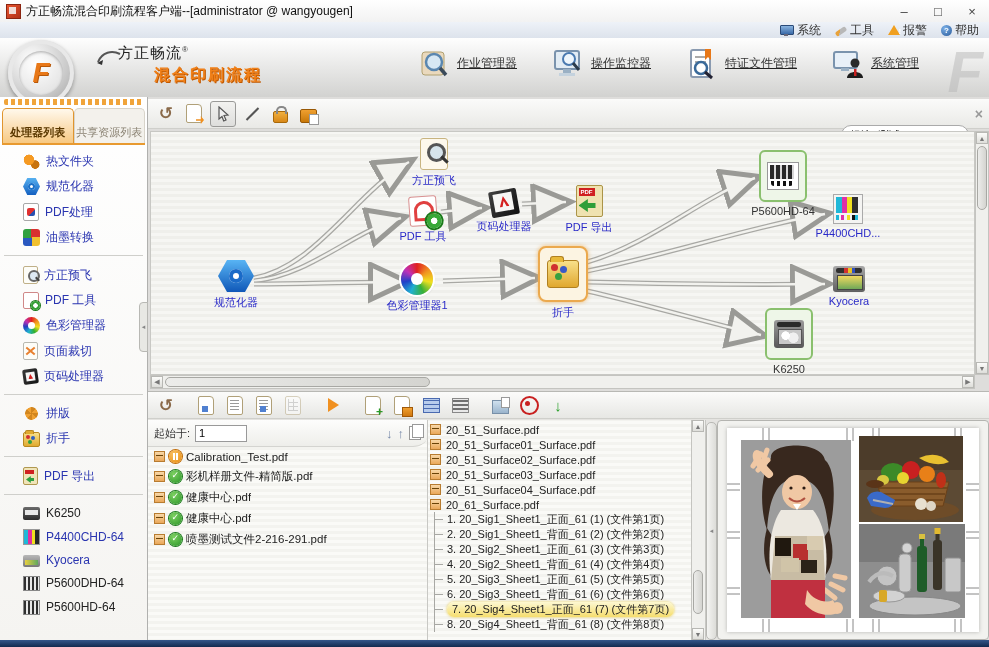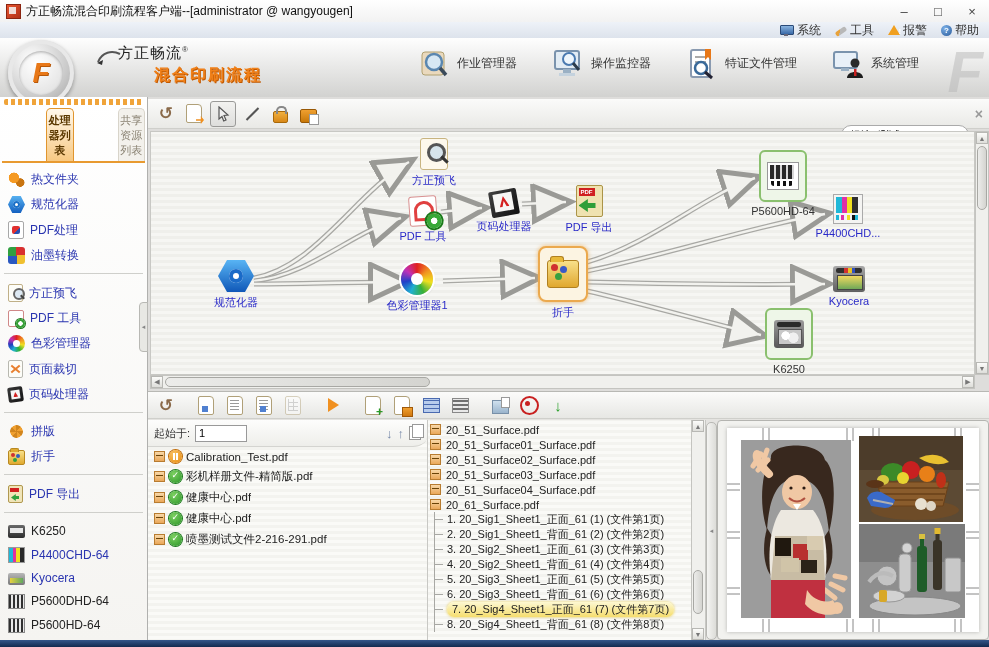"作业管理器" .header-buttons { text-decoration: none -> underline }
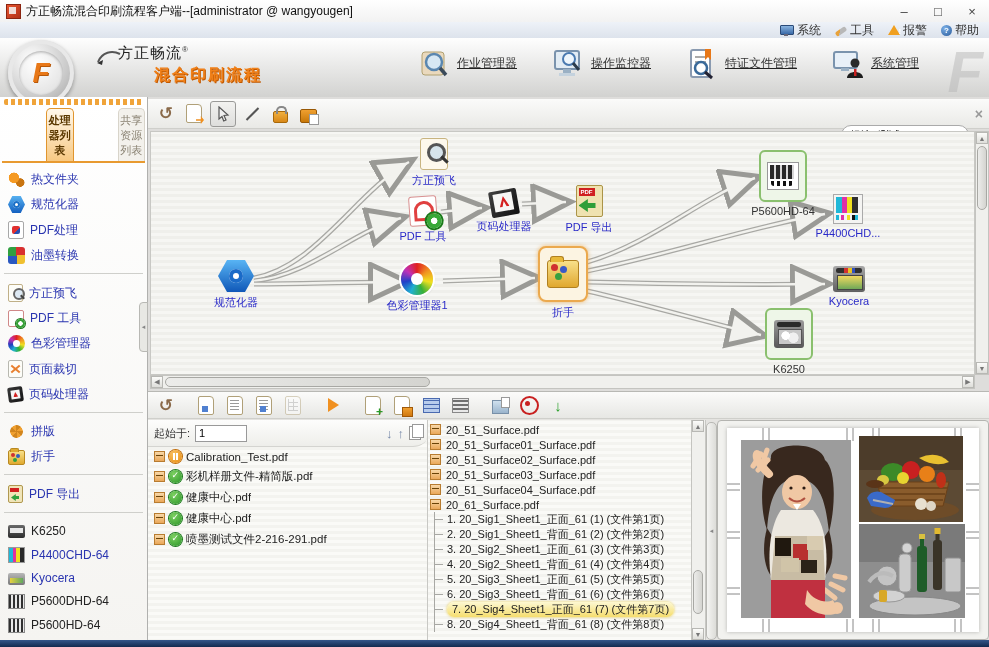"处理器列表" .side-tab { margin-left: 44px -> none; padding: 4px 0 3px 0 -> 16px 0 3px 0 }
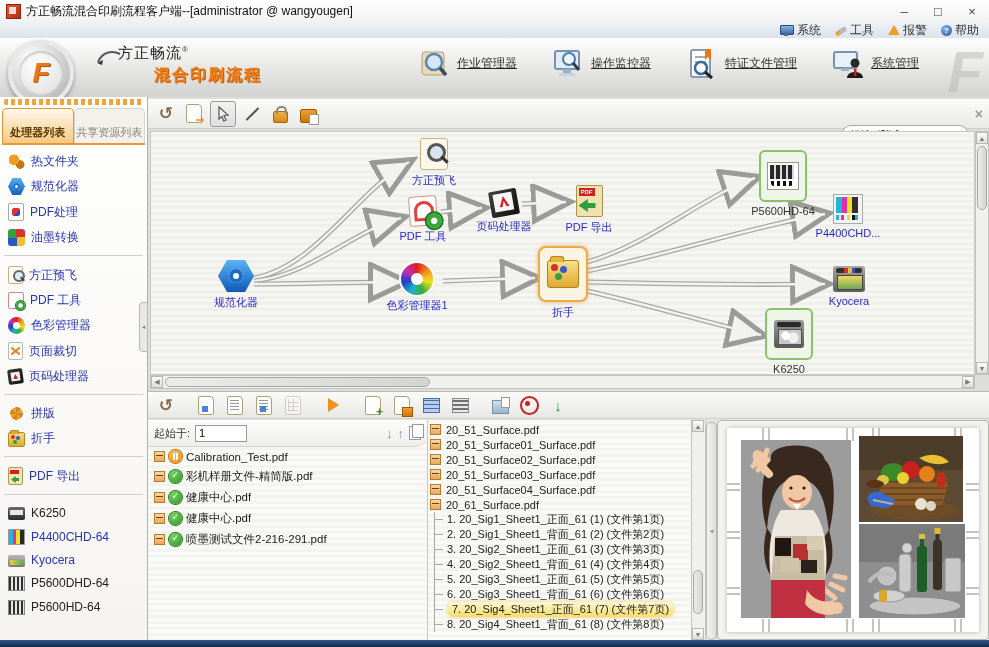"热文件夹" .side-item { padding: 4px 4px 4px 8px -> 4px 4px 4px 23px }
